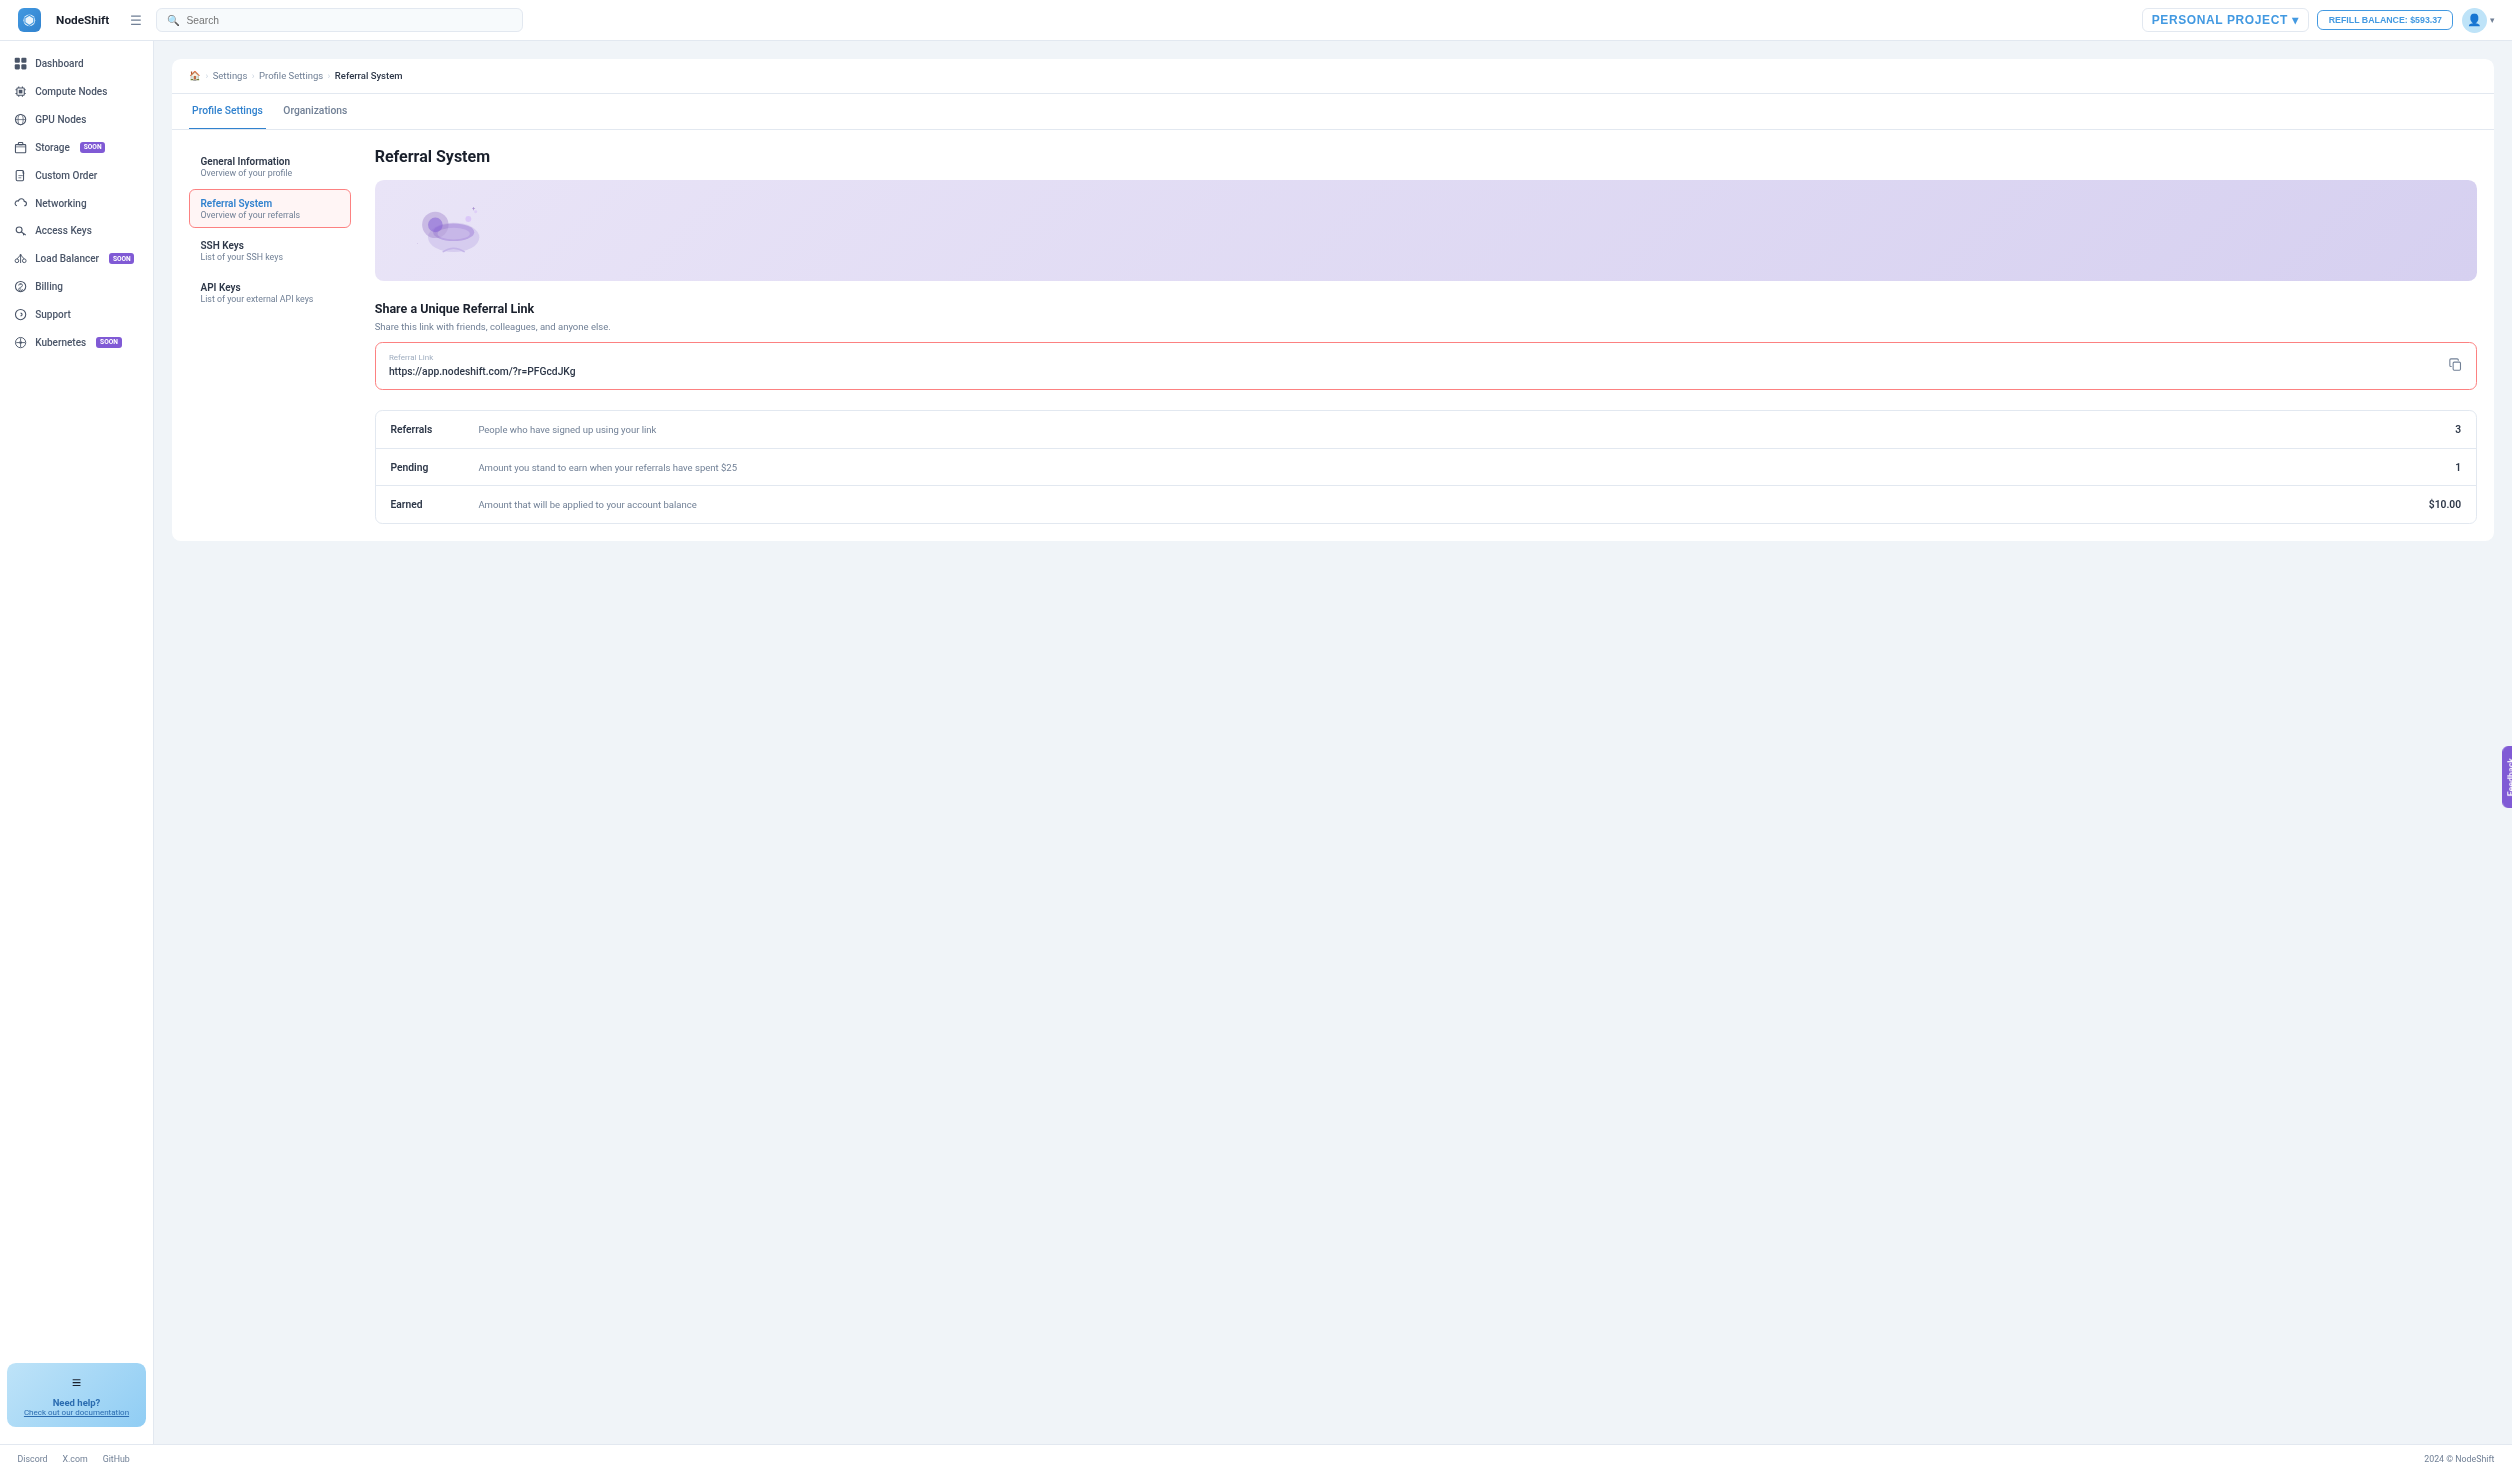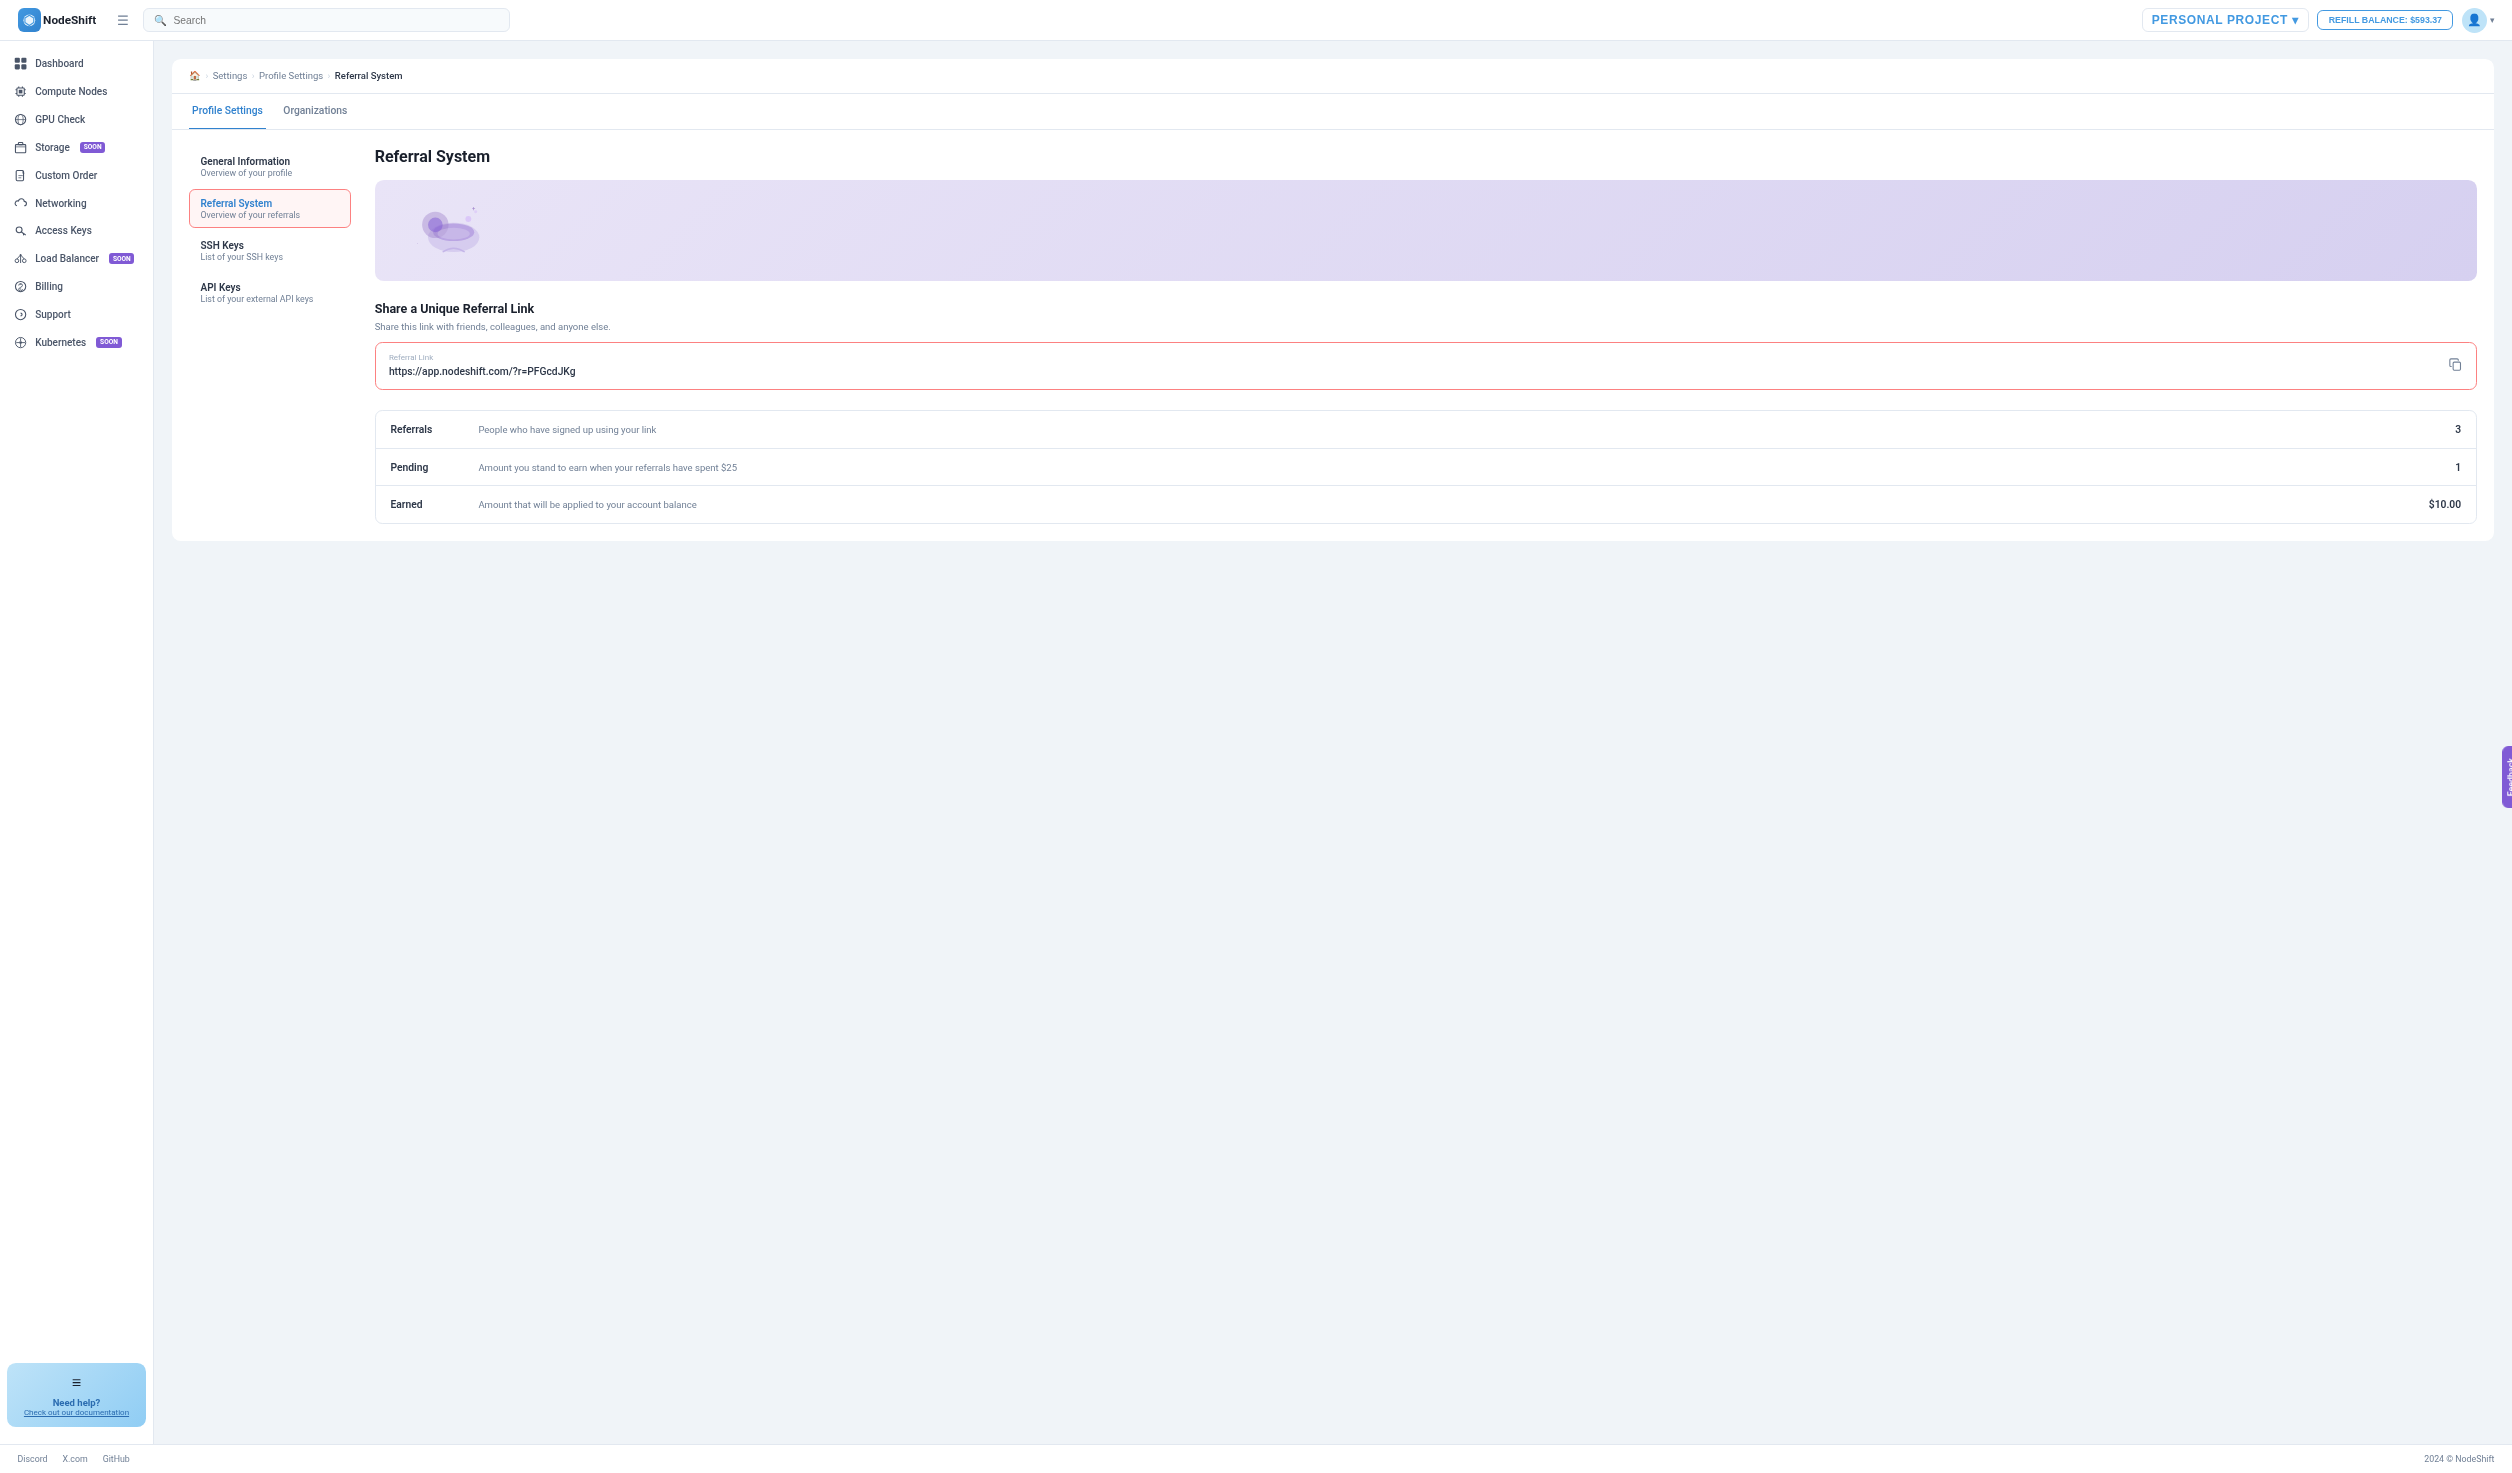"NodeShift" .logo { gap: 2px -> 15px }
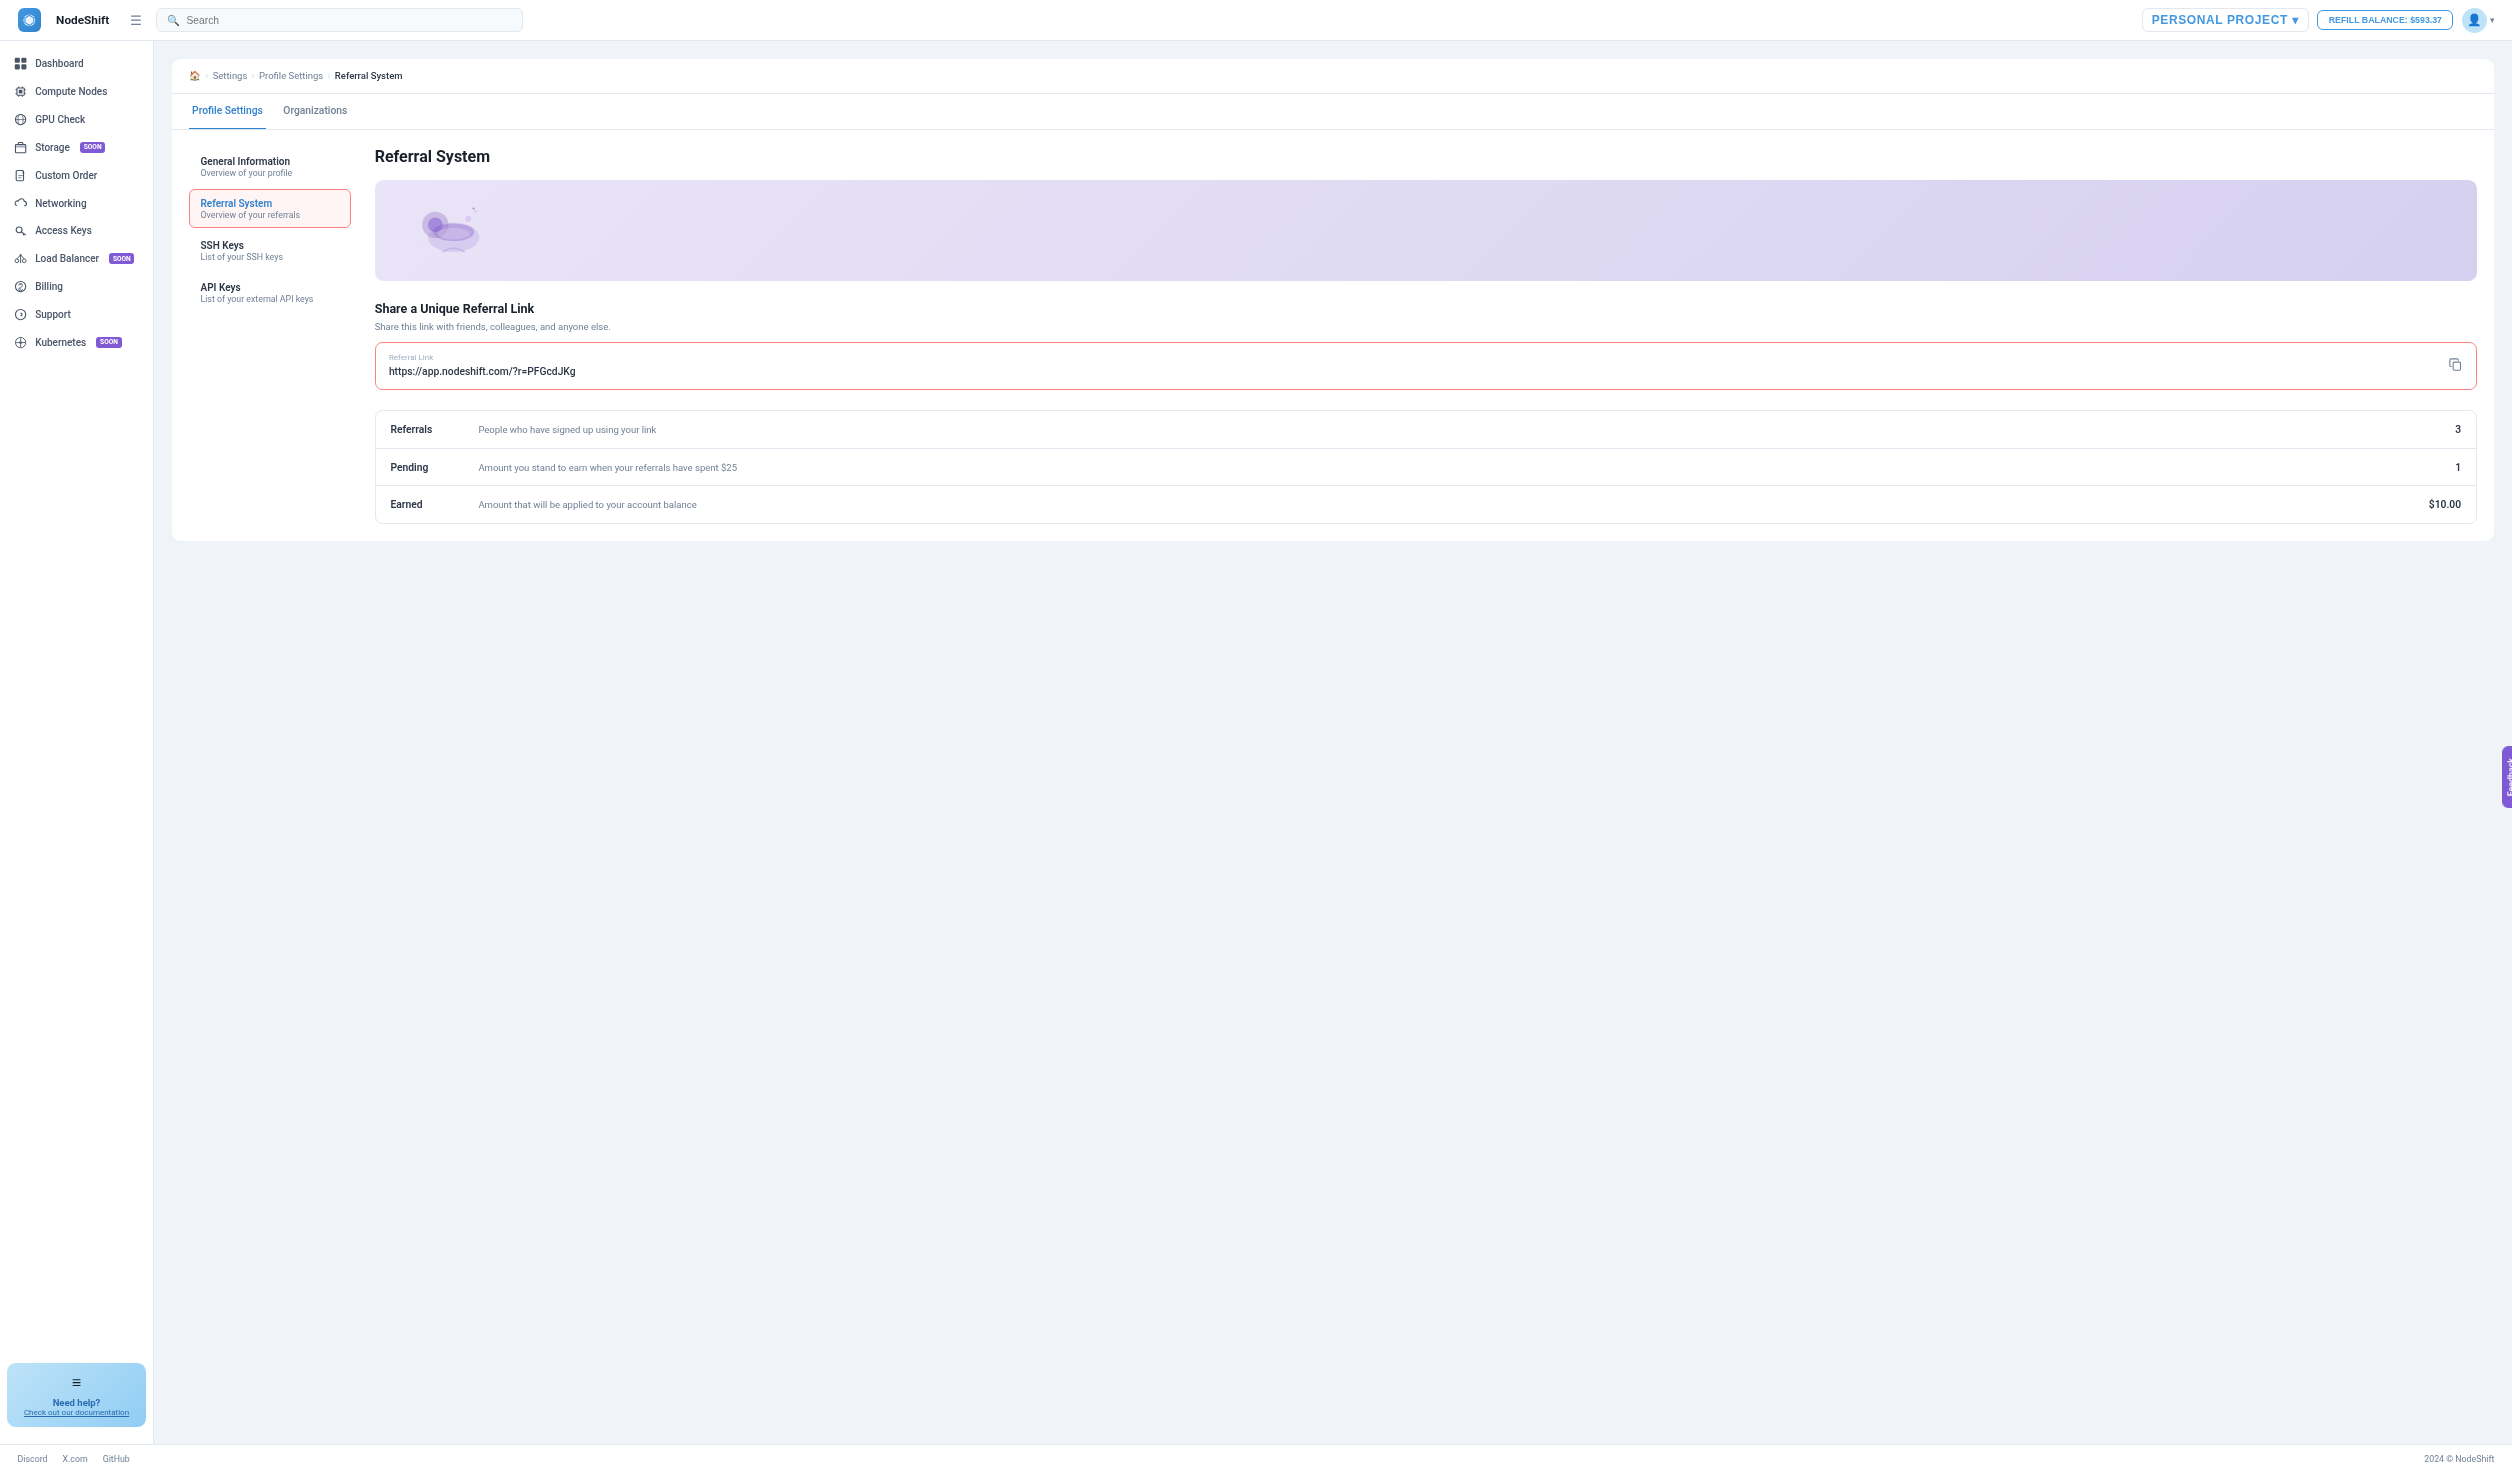"GPU Check" span { text: Check -> Nodes }
